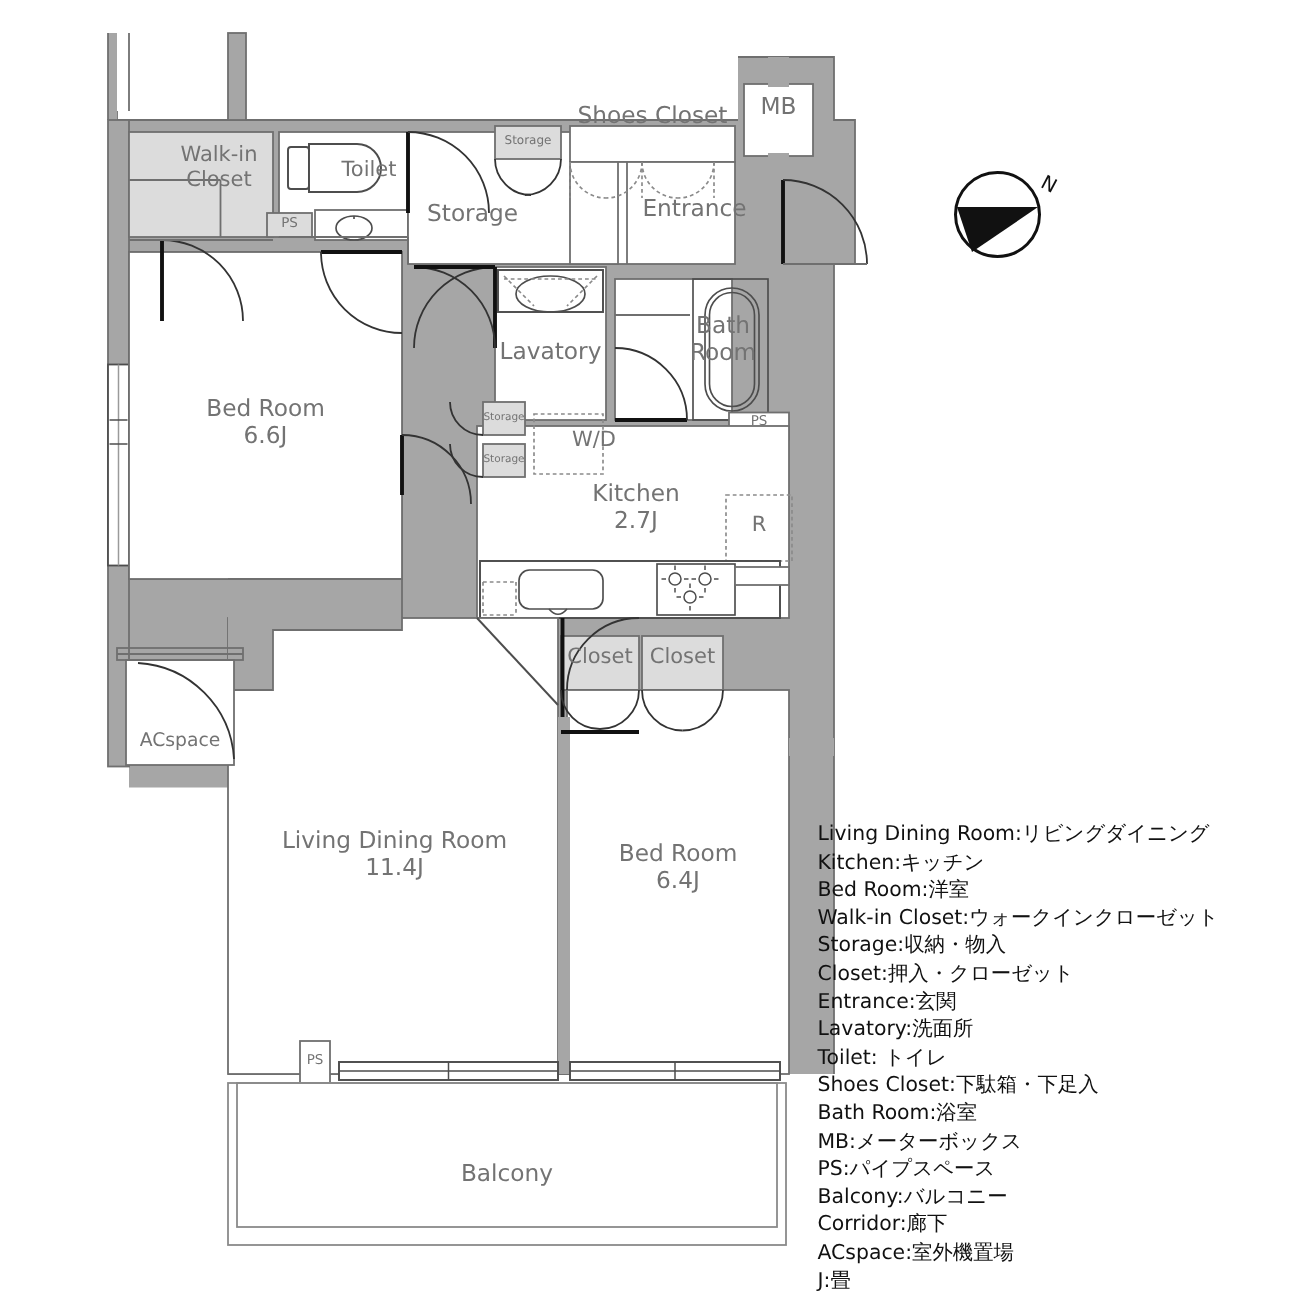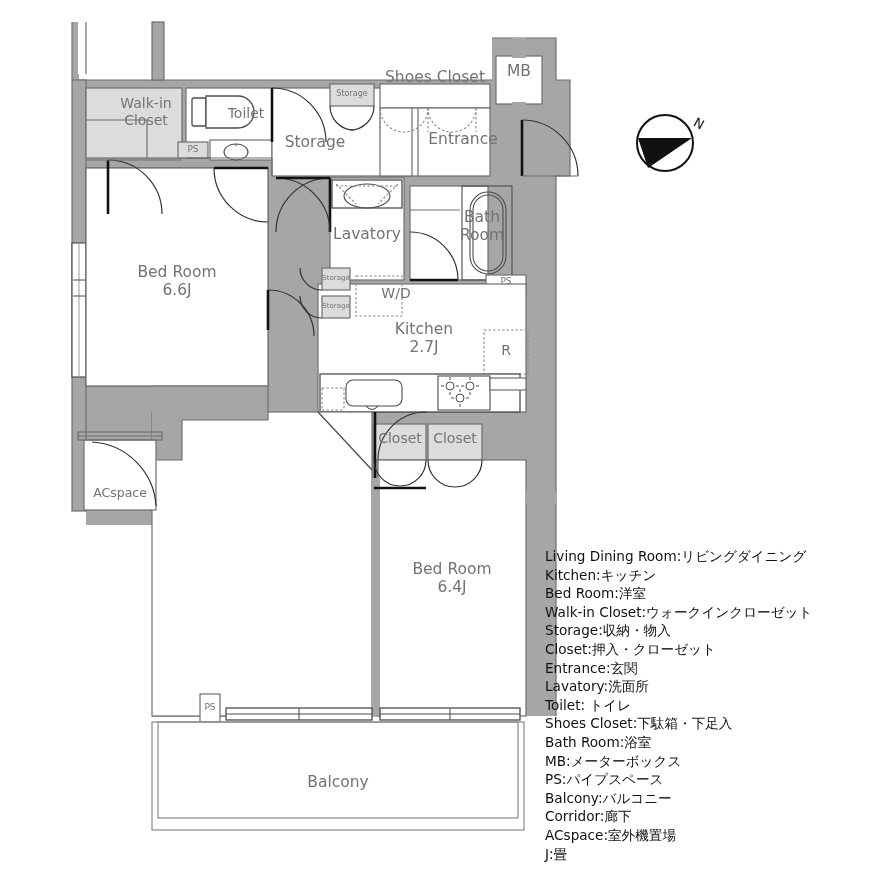"Living Dining Room" div.lbl { html: none -> <div> <span>Living Dining Room</span><br><span>11.4J</span> </div> }
